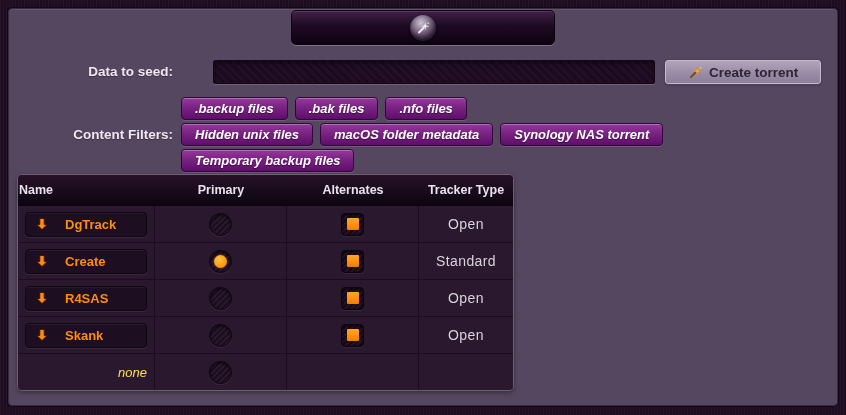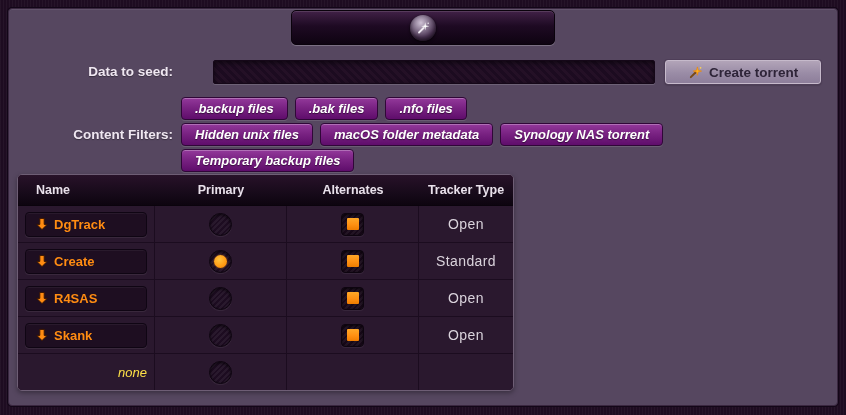"Name" .t-header .hc:first-child { padding-left: 18px -> 1px }
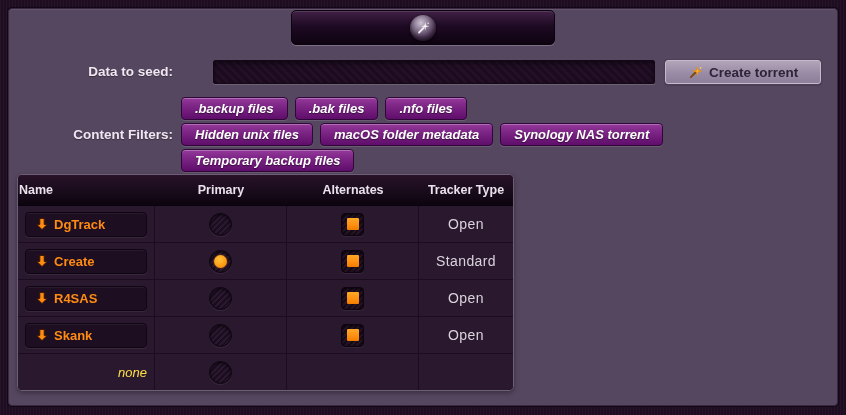"DgTrack" .tracker-btn { gap: 5px -> 16px }
